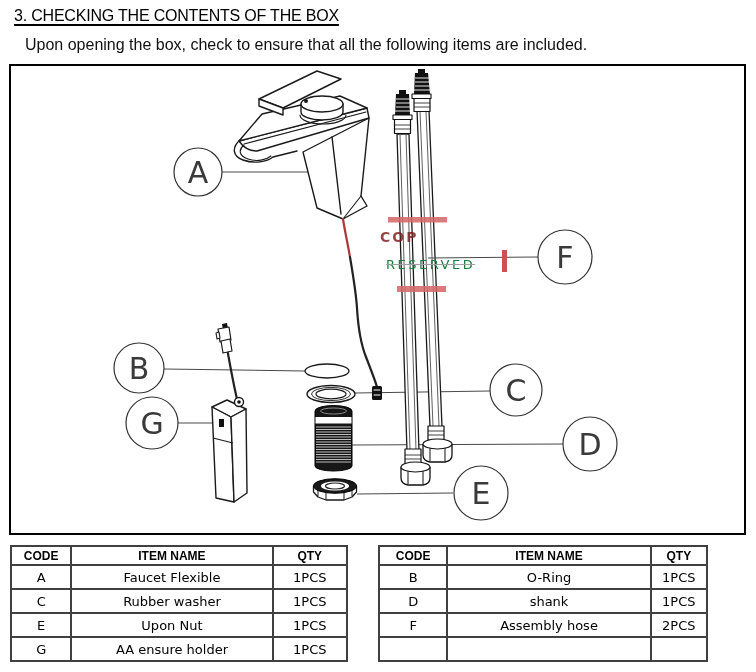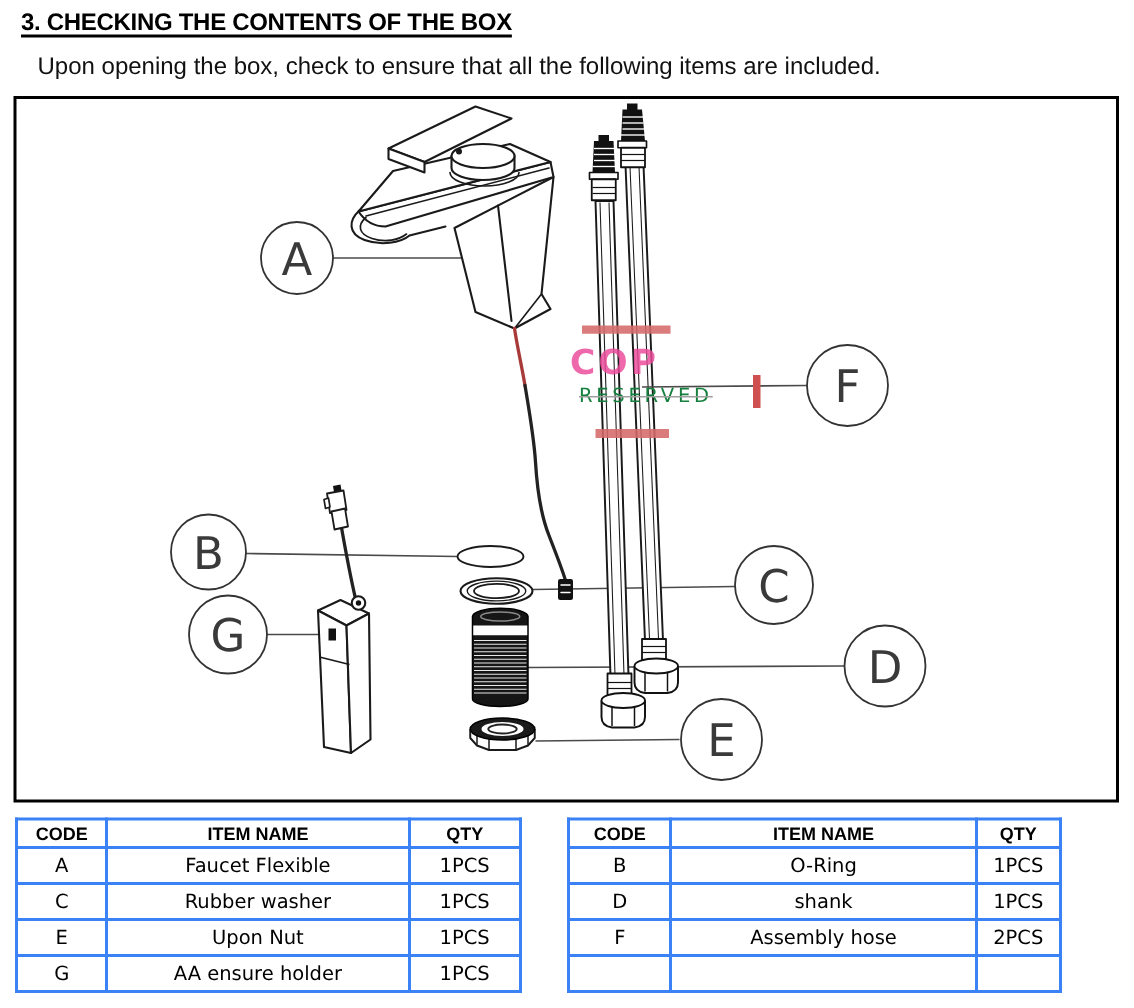"3. CHECKING THE CONTENTS OF" .title { font-weight: bold -> normal }
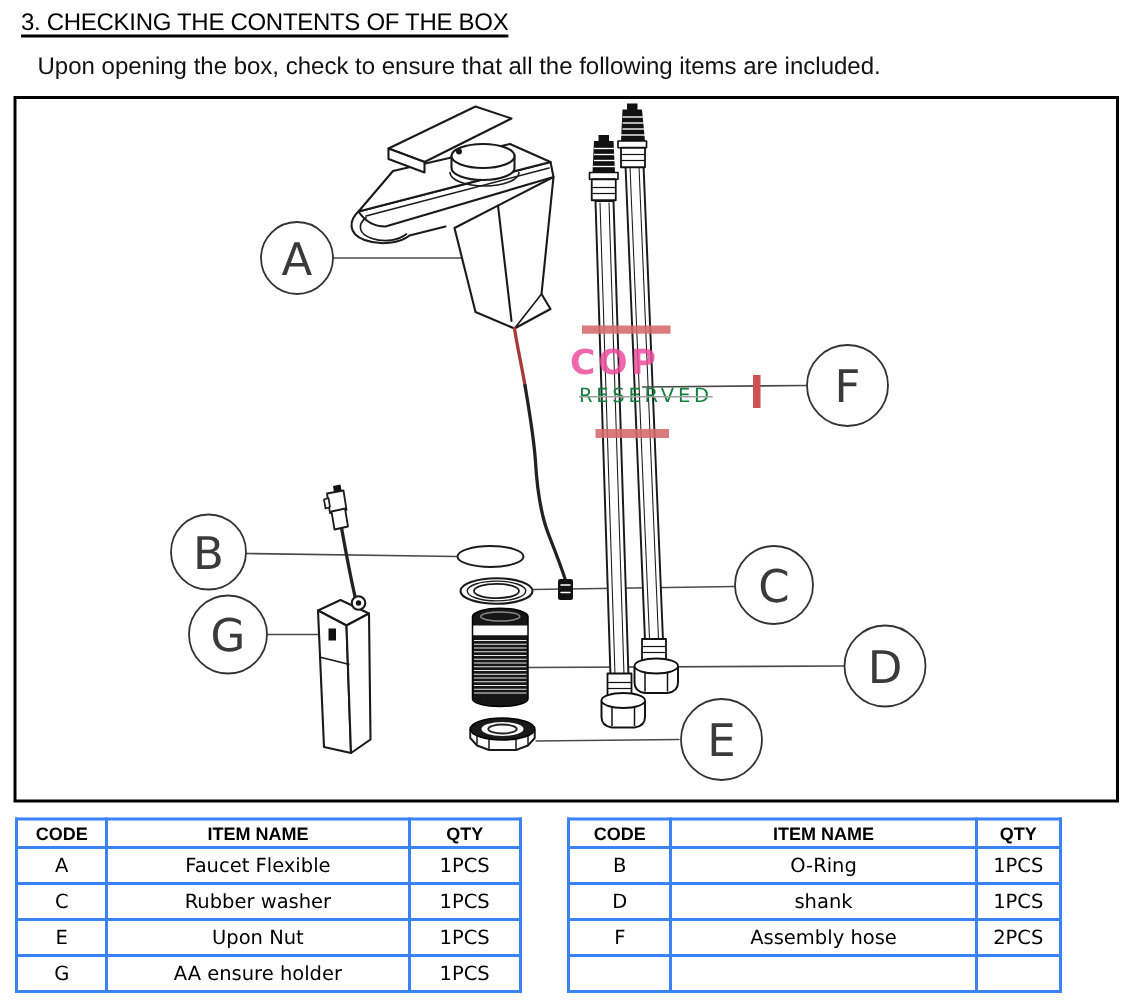"COP" .wm-cop { color: #ec4899 -> #7f1d1d; font-size: 23px -> 14px }
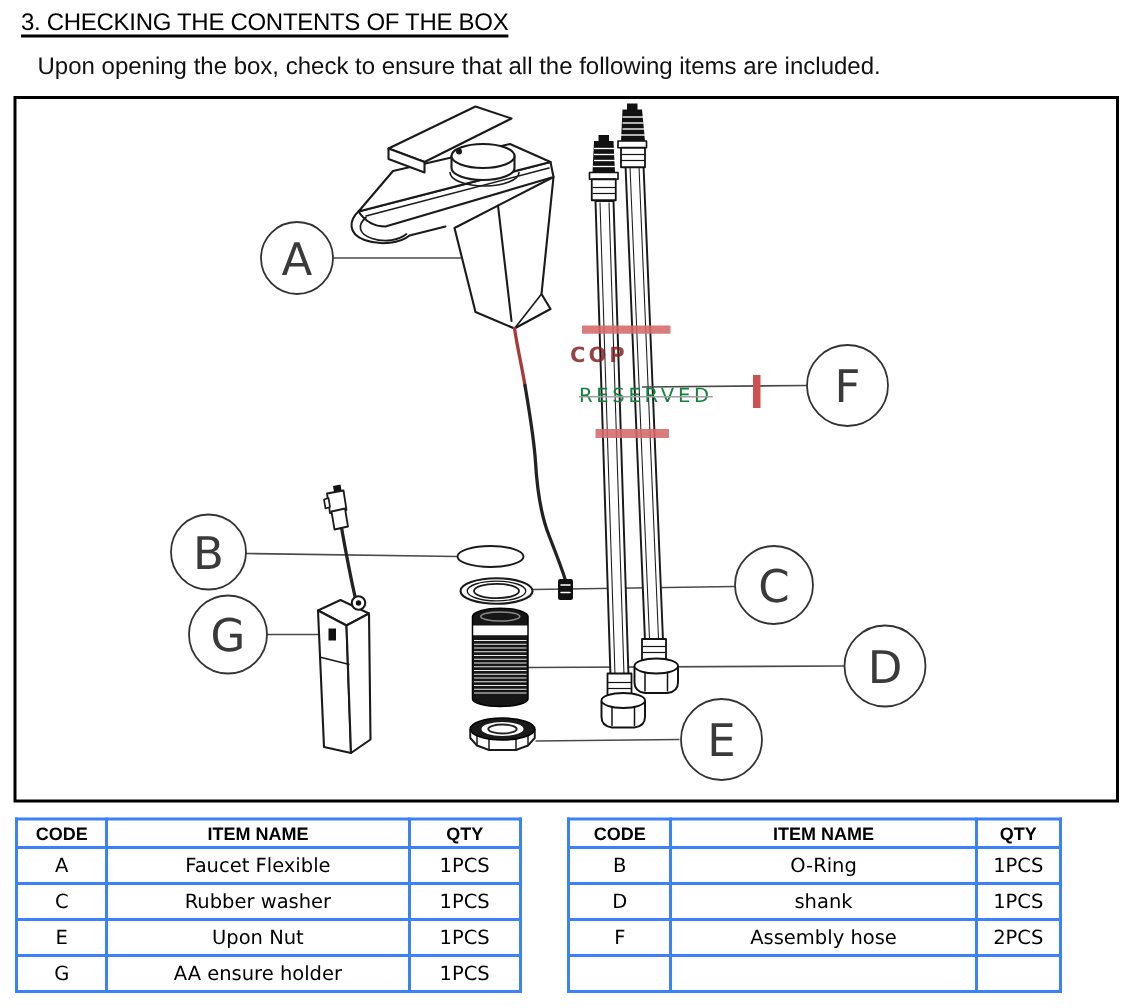"CODE" .tbl th,.tbl td { border: 2px solid #3b82f6 -> 2px solid #404040 }
